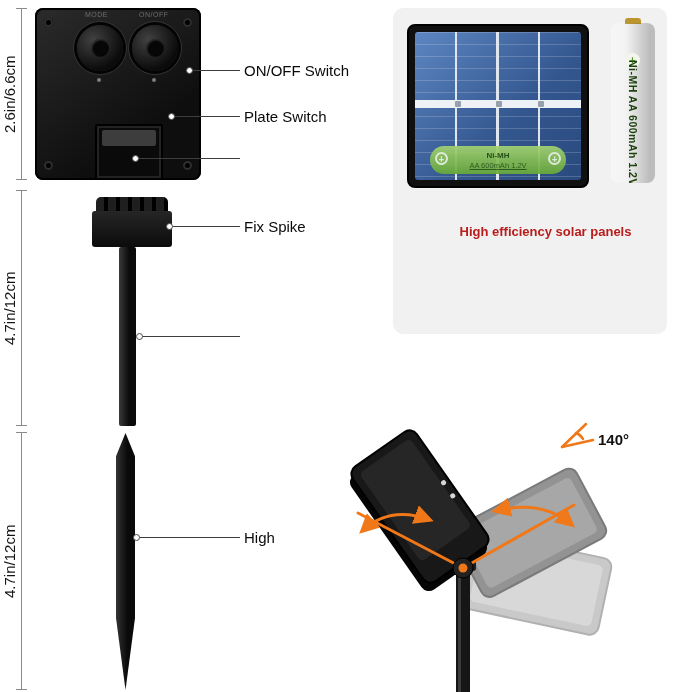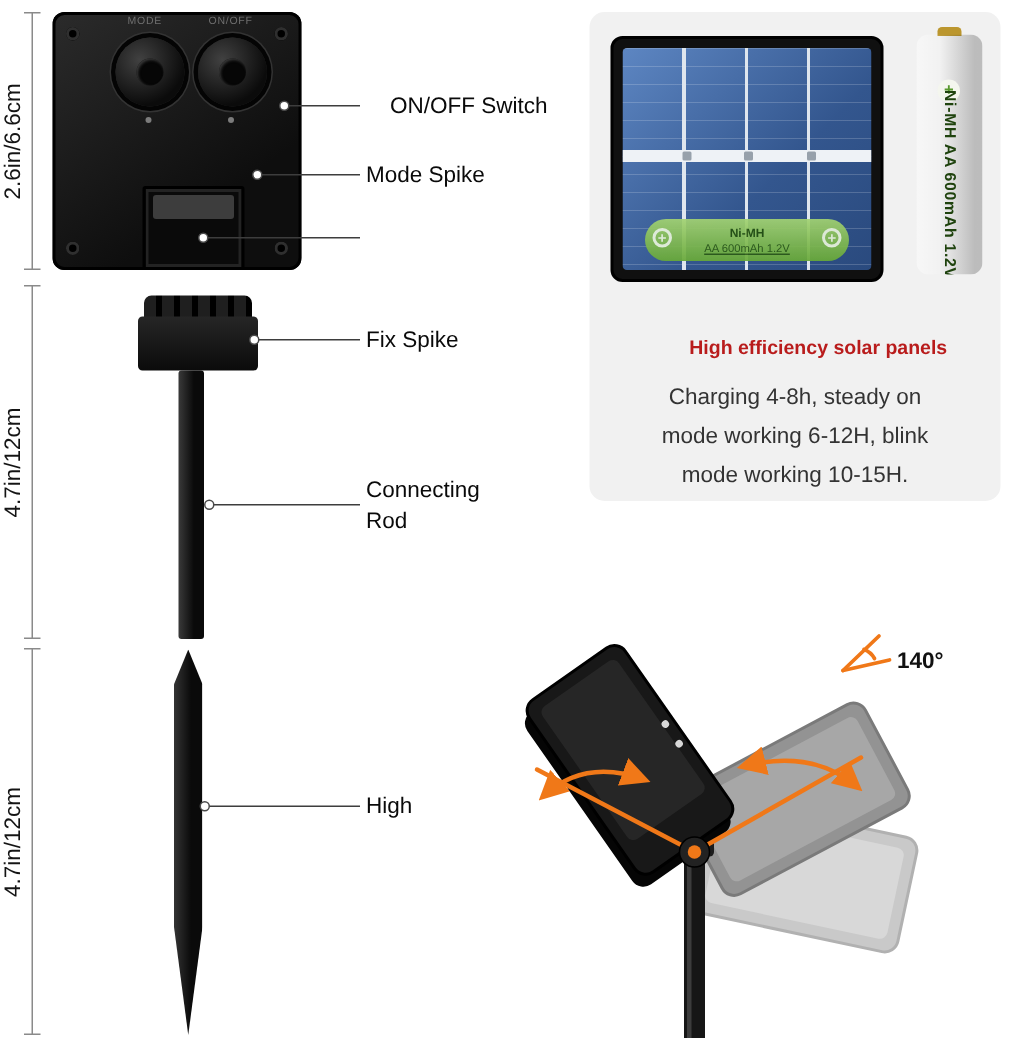"ON/OFF Switch" div.callout { left: 260px -> 244px }
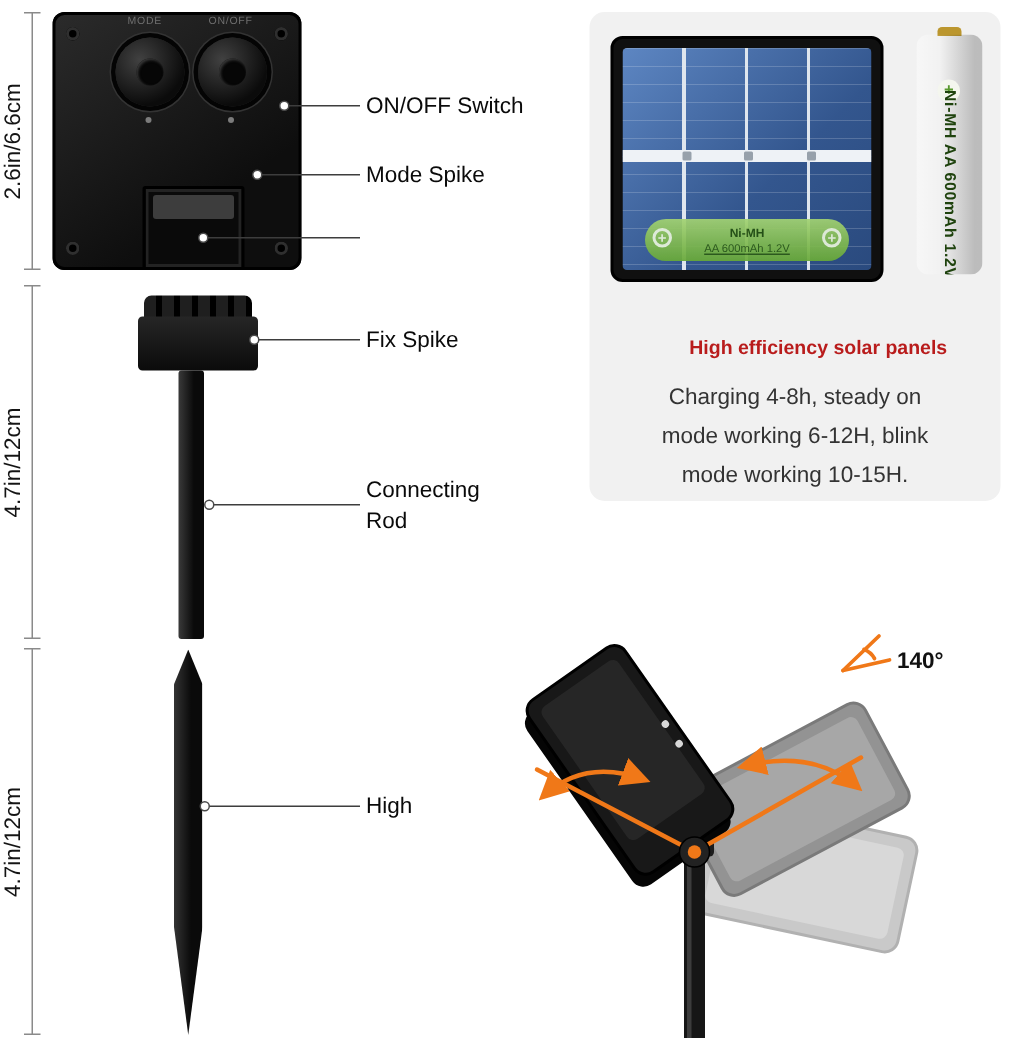"Mode Spike" div.callout { text: Mode Spike -> Plate Switch }
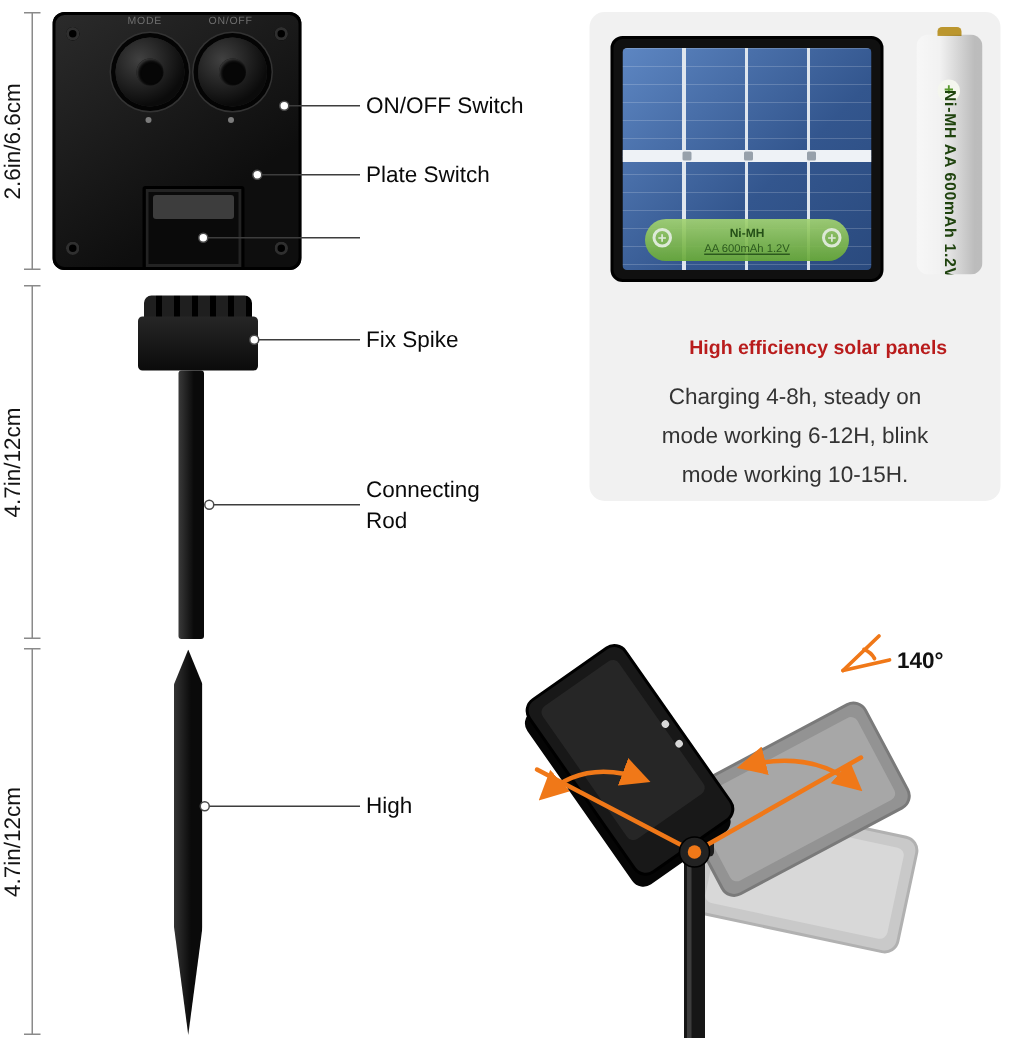"Charging 4-8h, steady on" div.card-body { html: <div> <div>Charging 4-8h, steady on</div> <div>mode working 6-12H, blink</div> <div>mode working 10-15H.</div> </div> -> none }
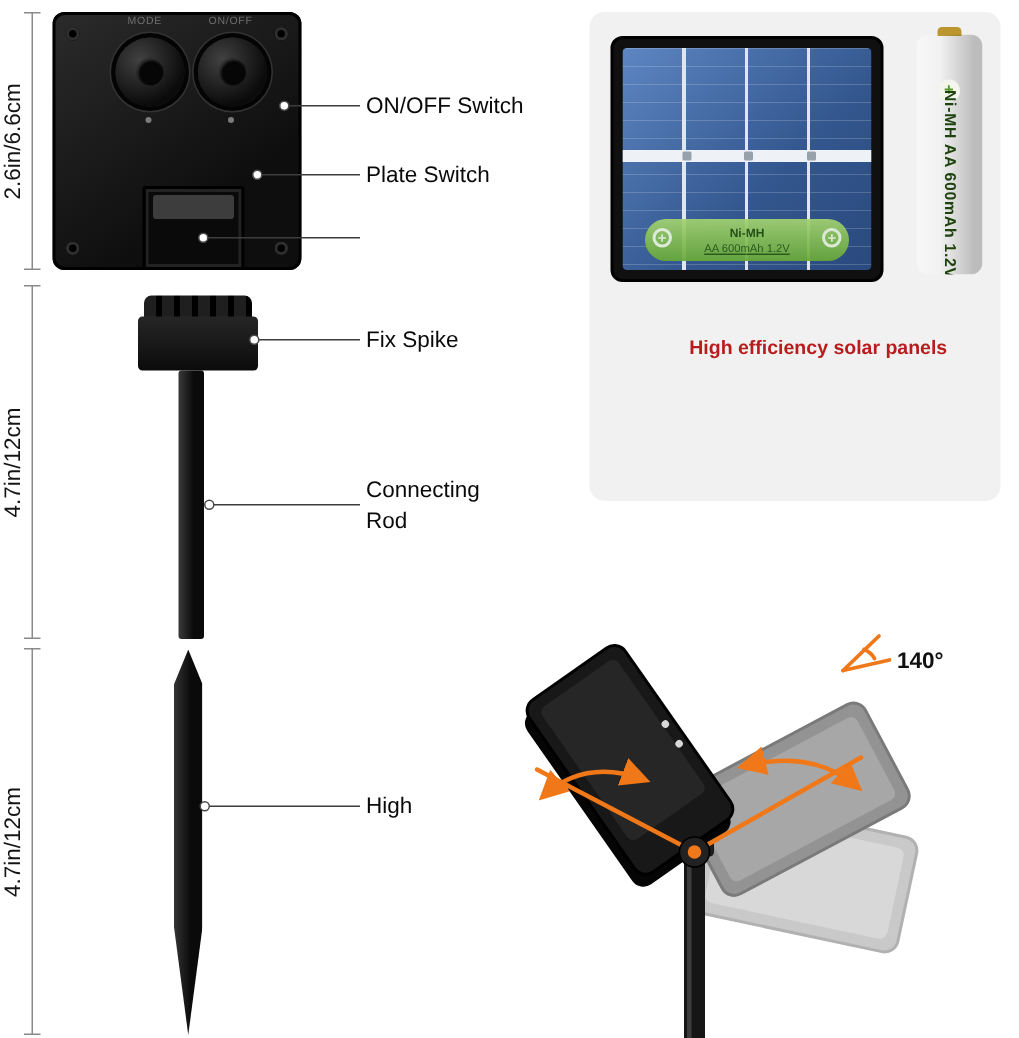"Connecting Rod" div.callout { html: <div>Connecting Rod</div> -> none }
